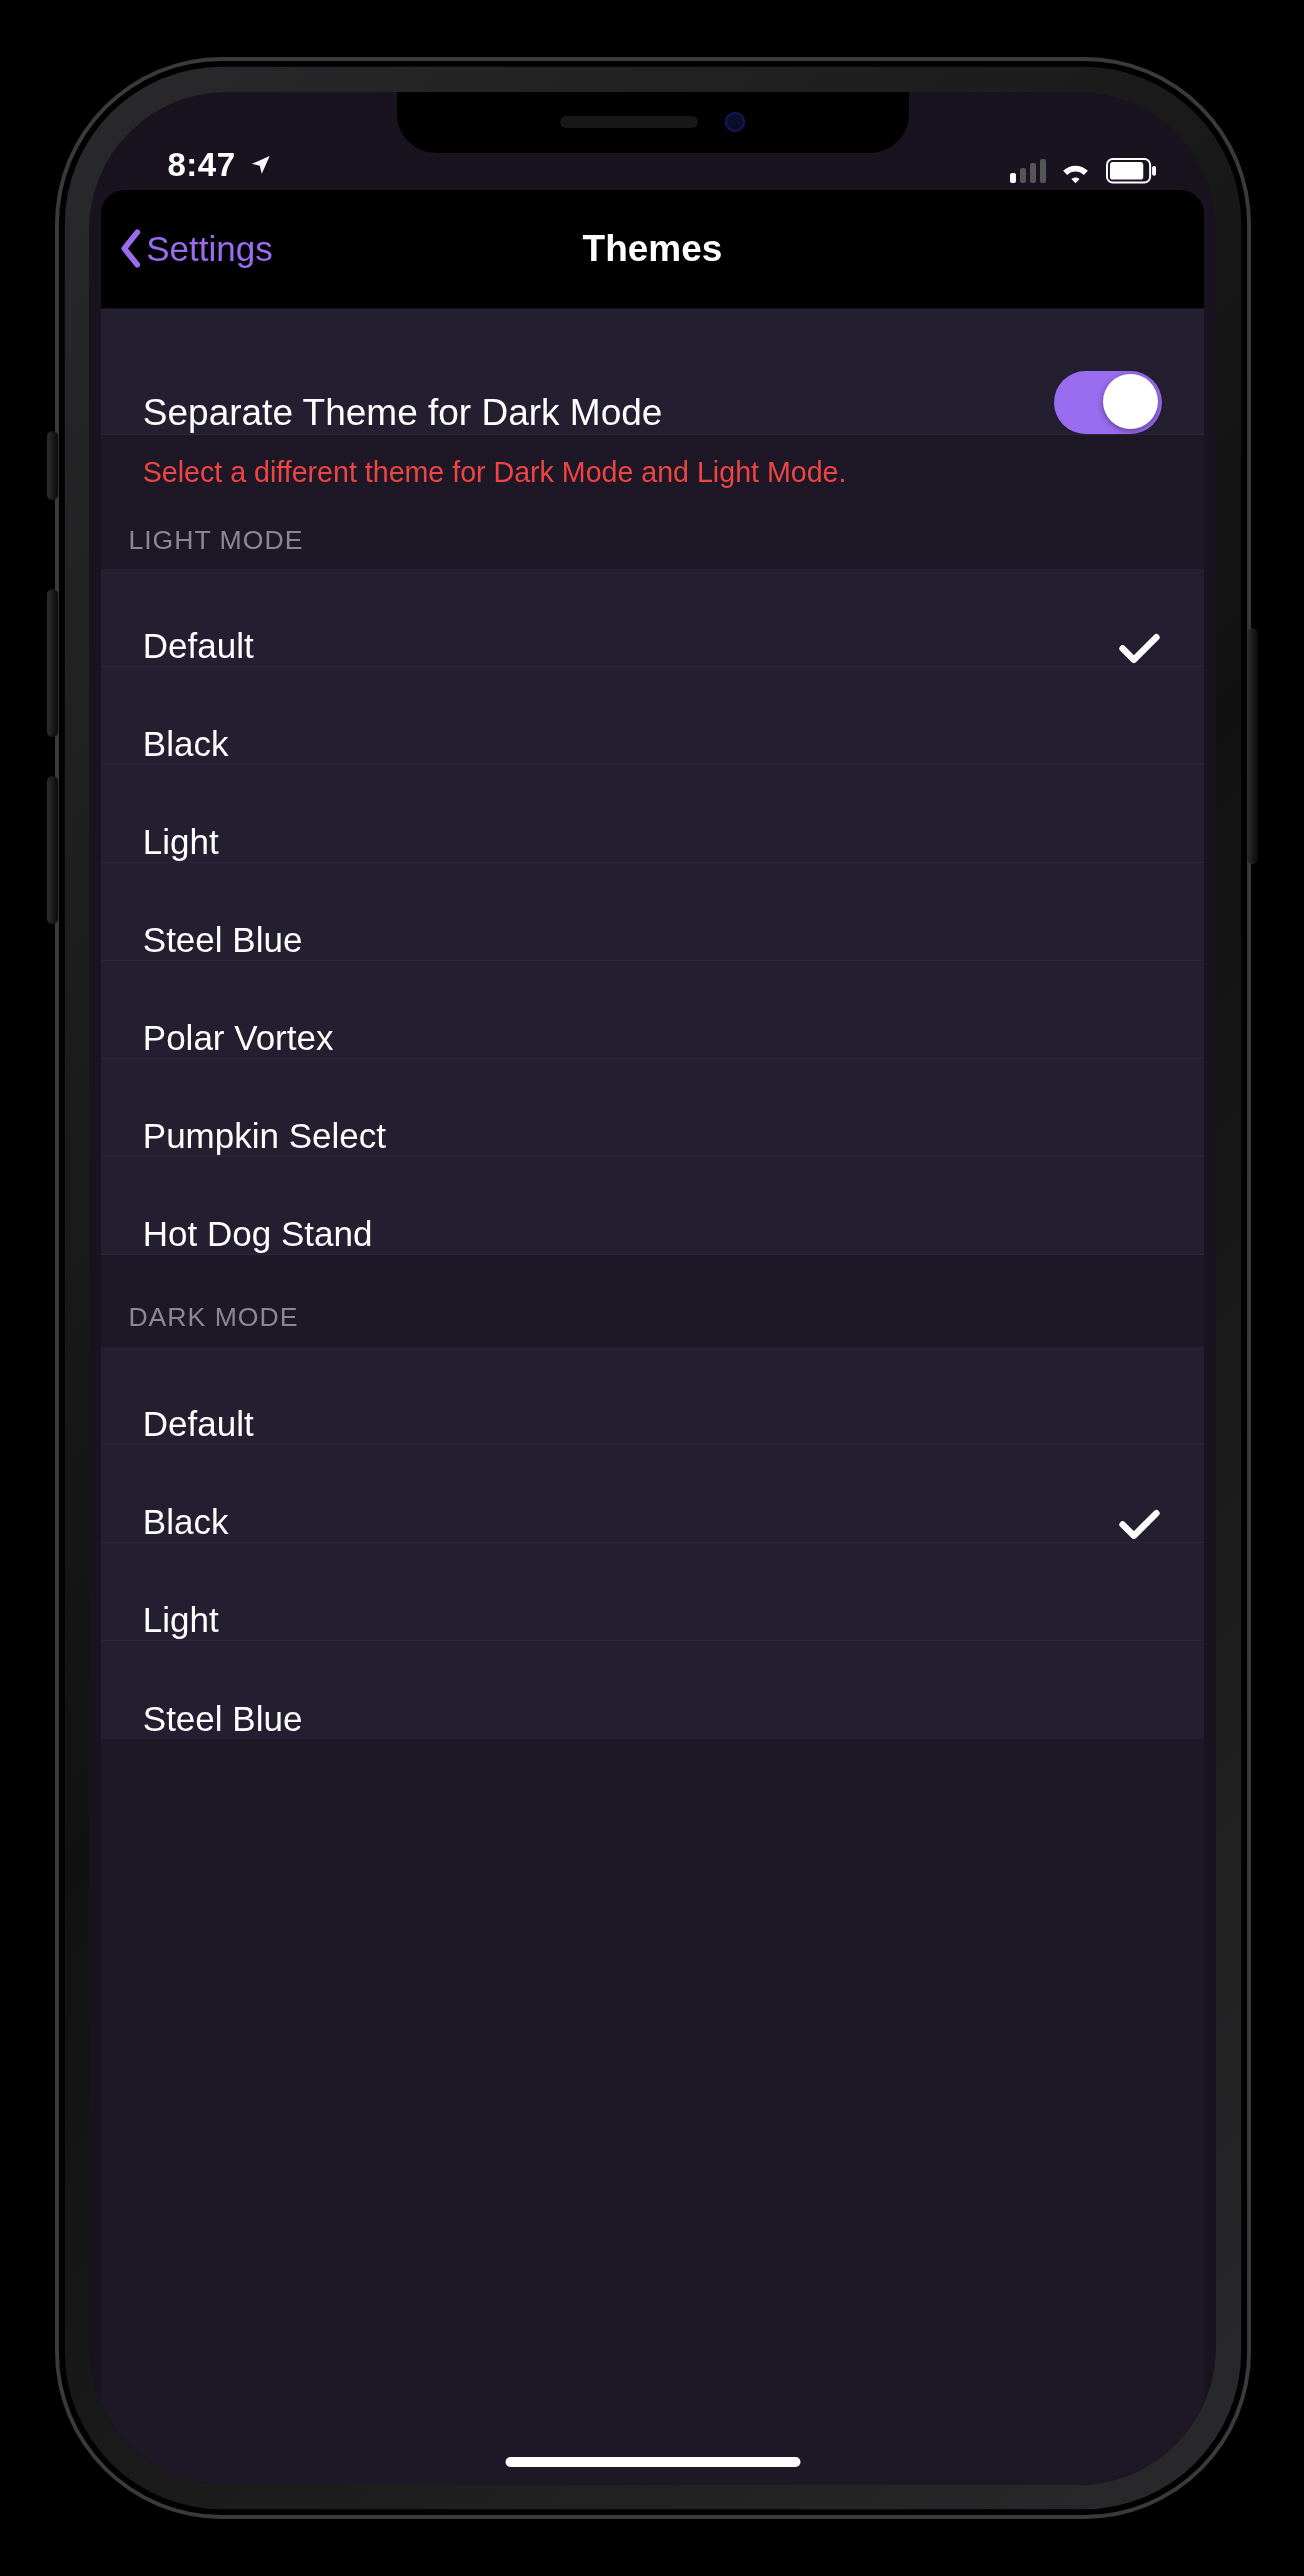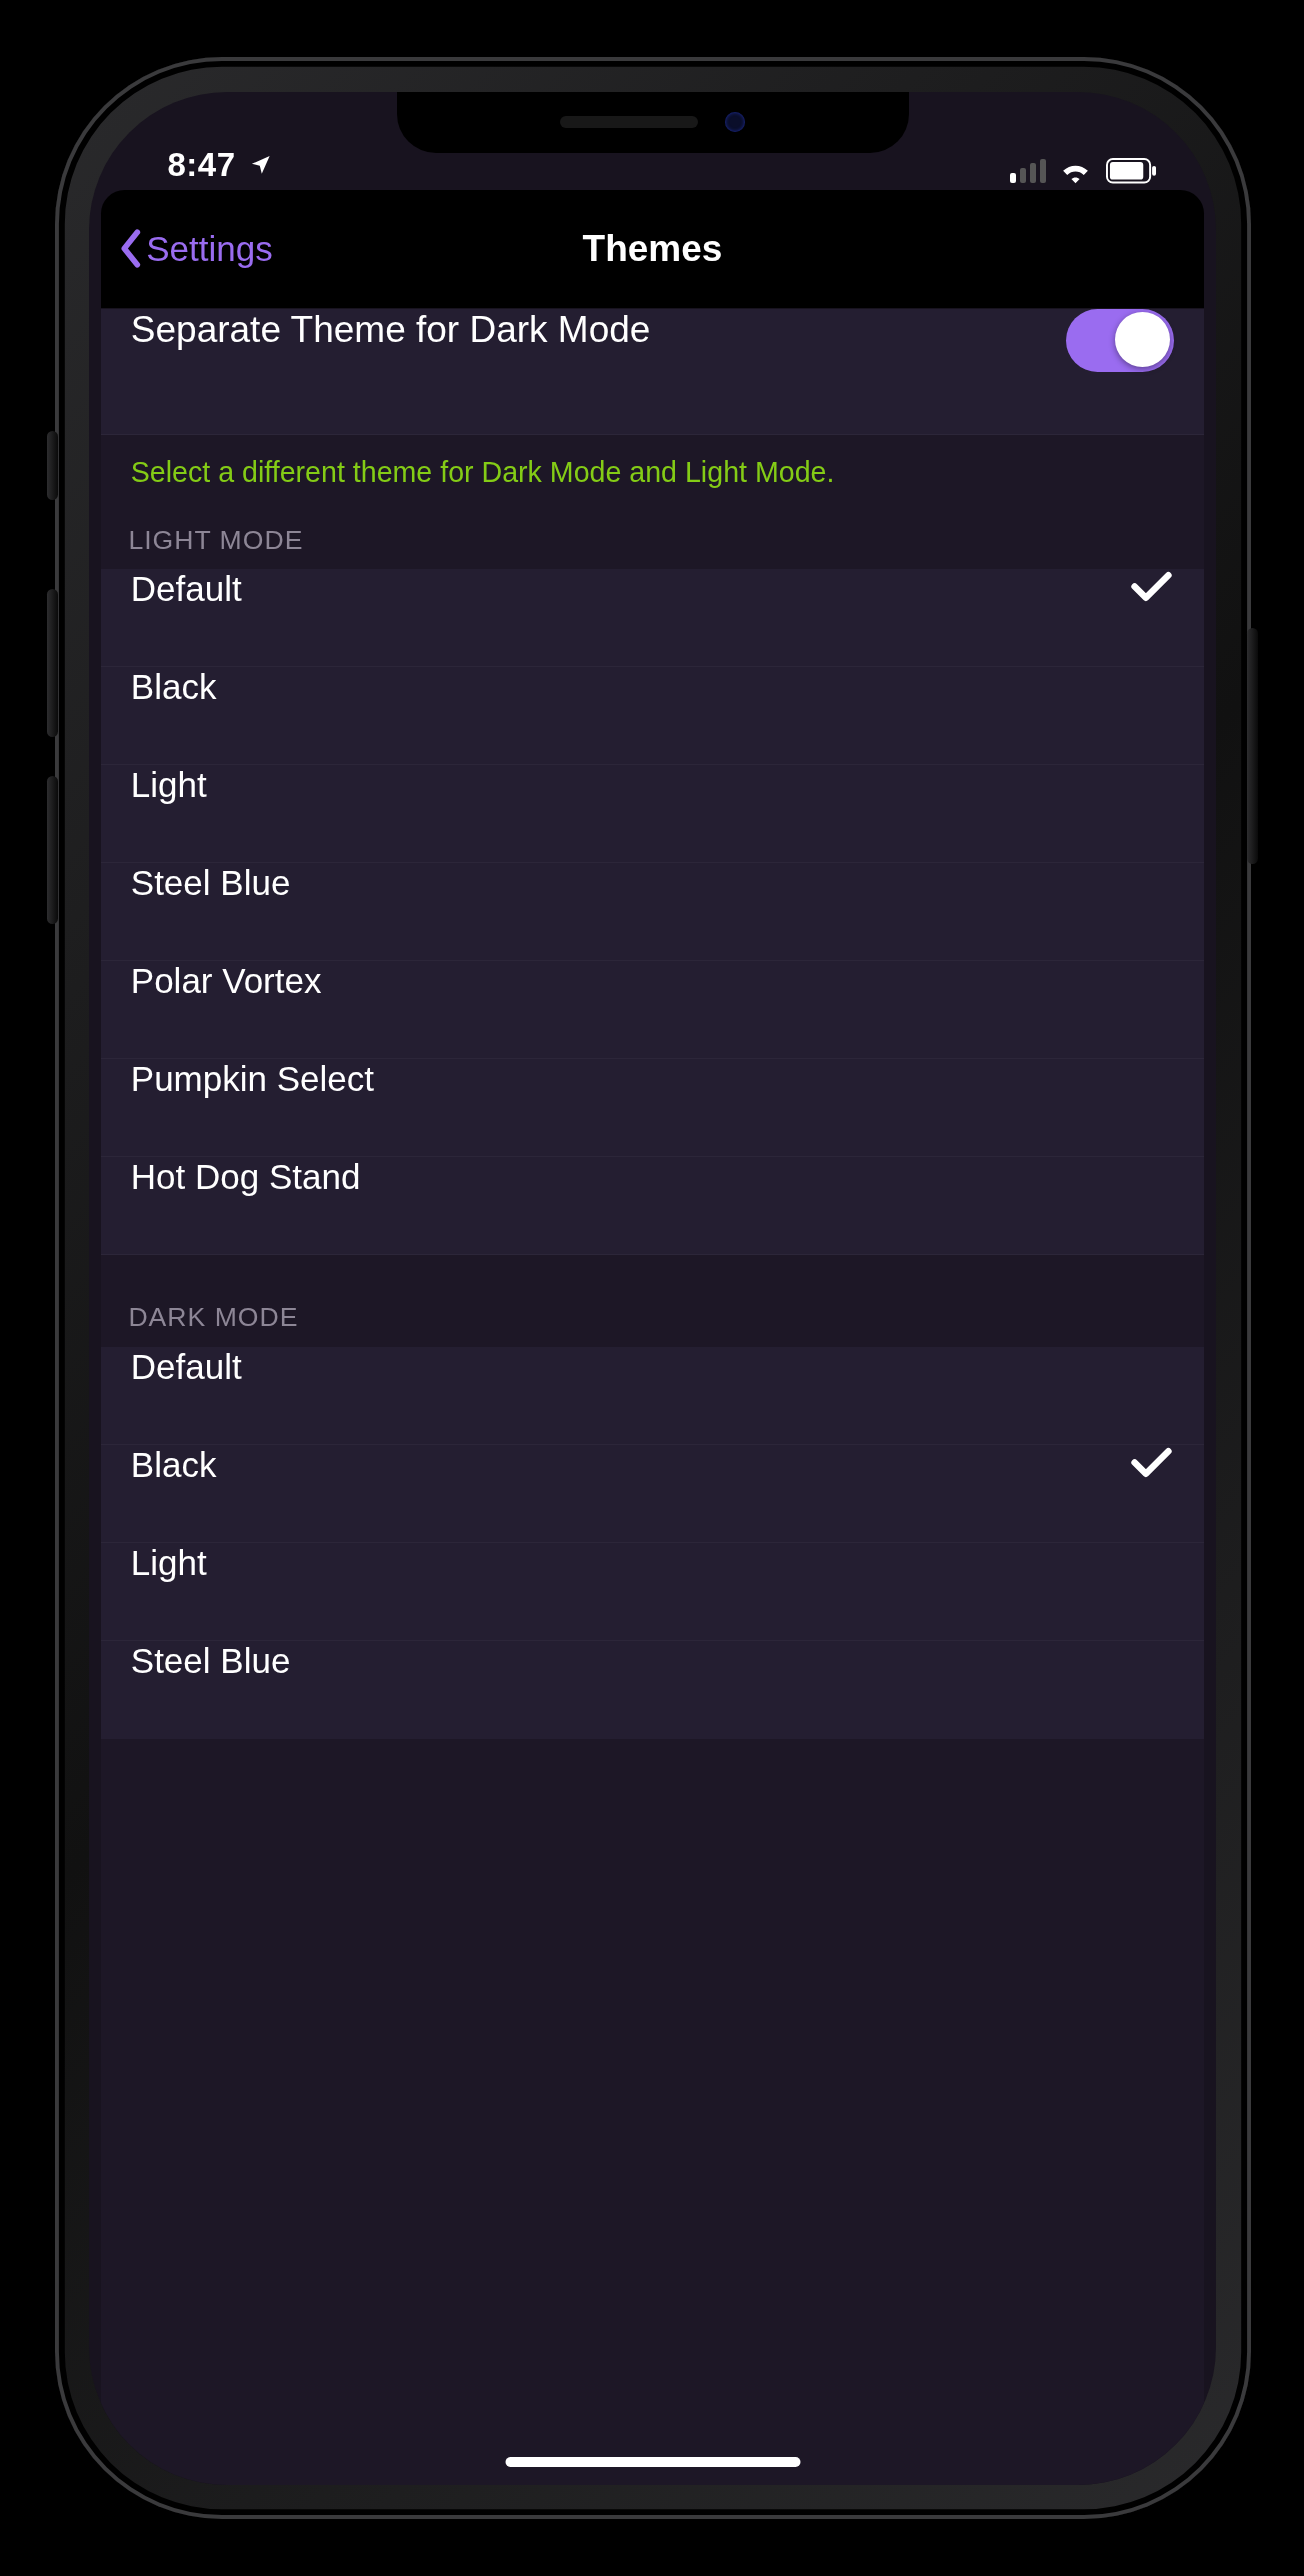"Separate Theme for Dark Mode" .row { align-items: flex-start -> flex-end; padding: 0 30px -> 0 42px }
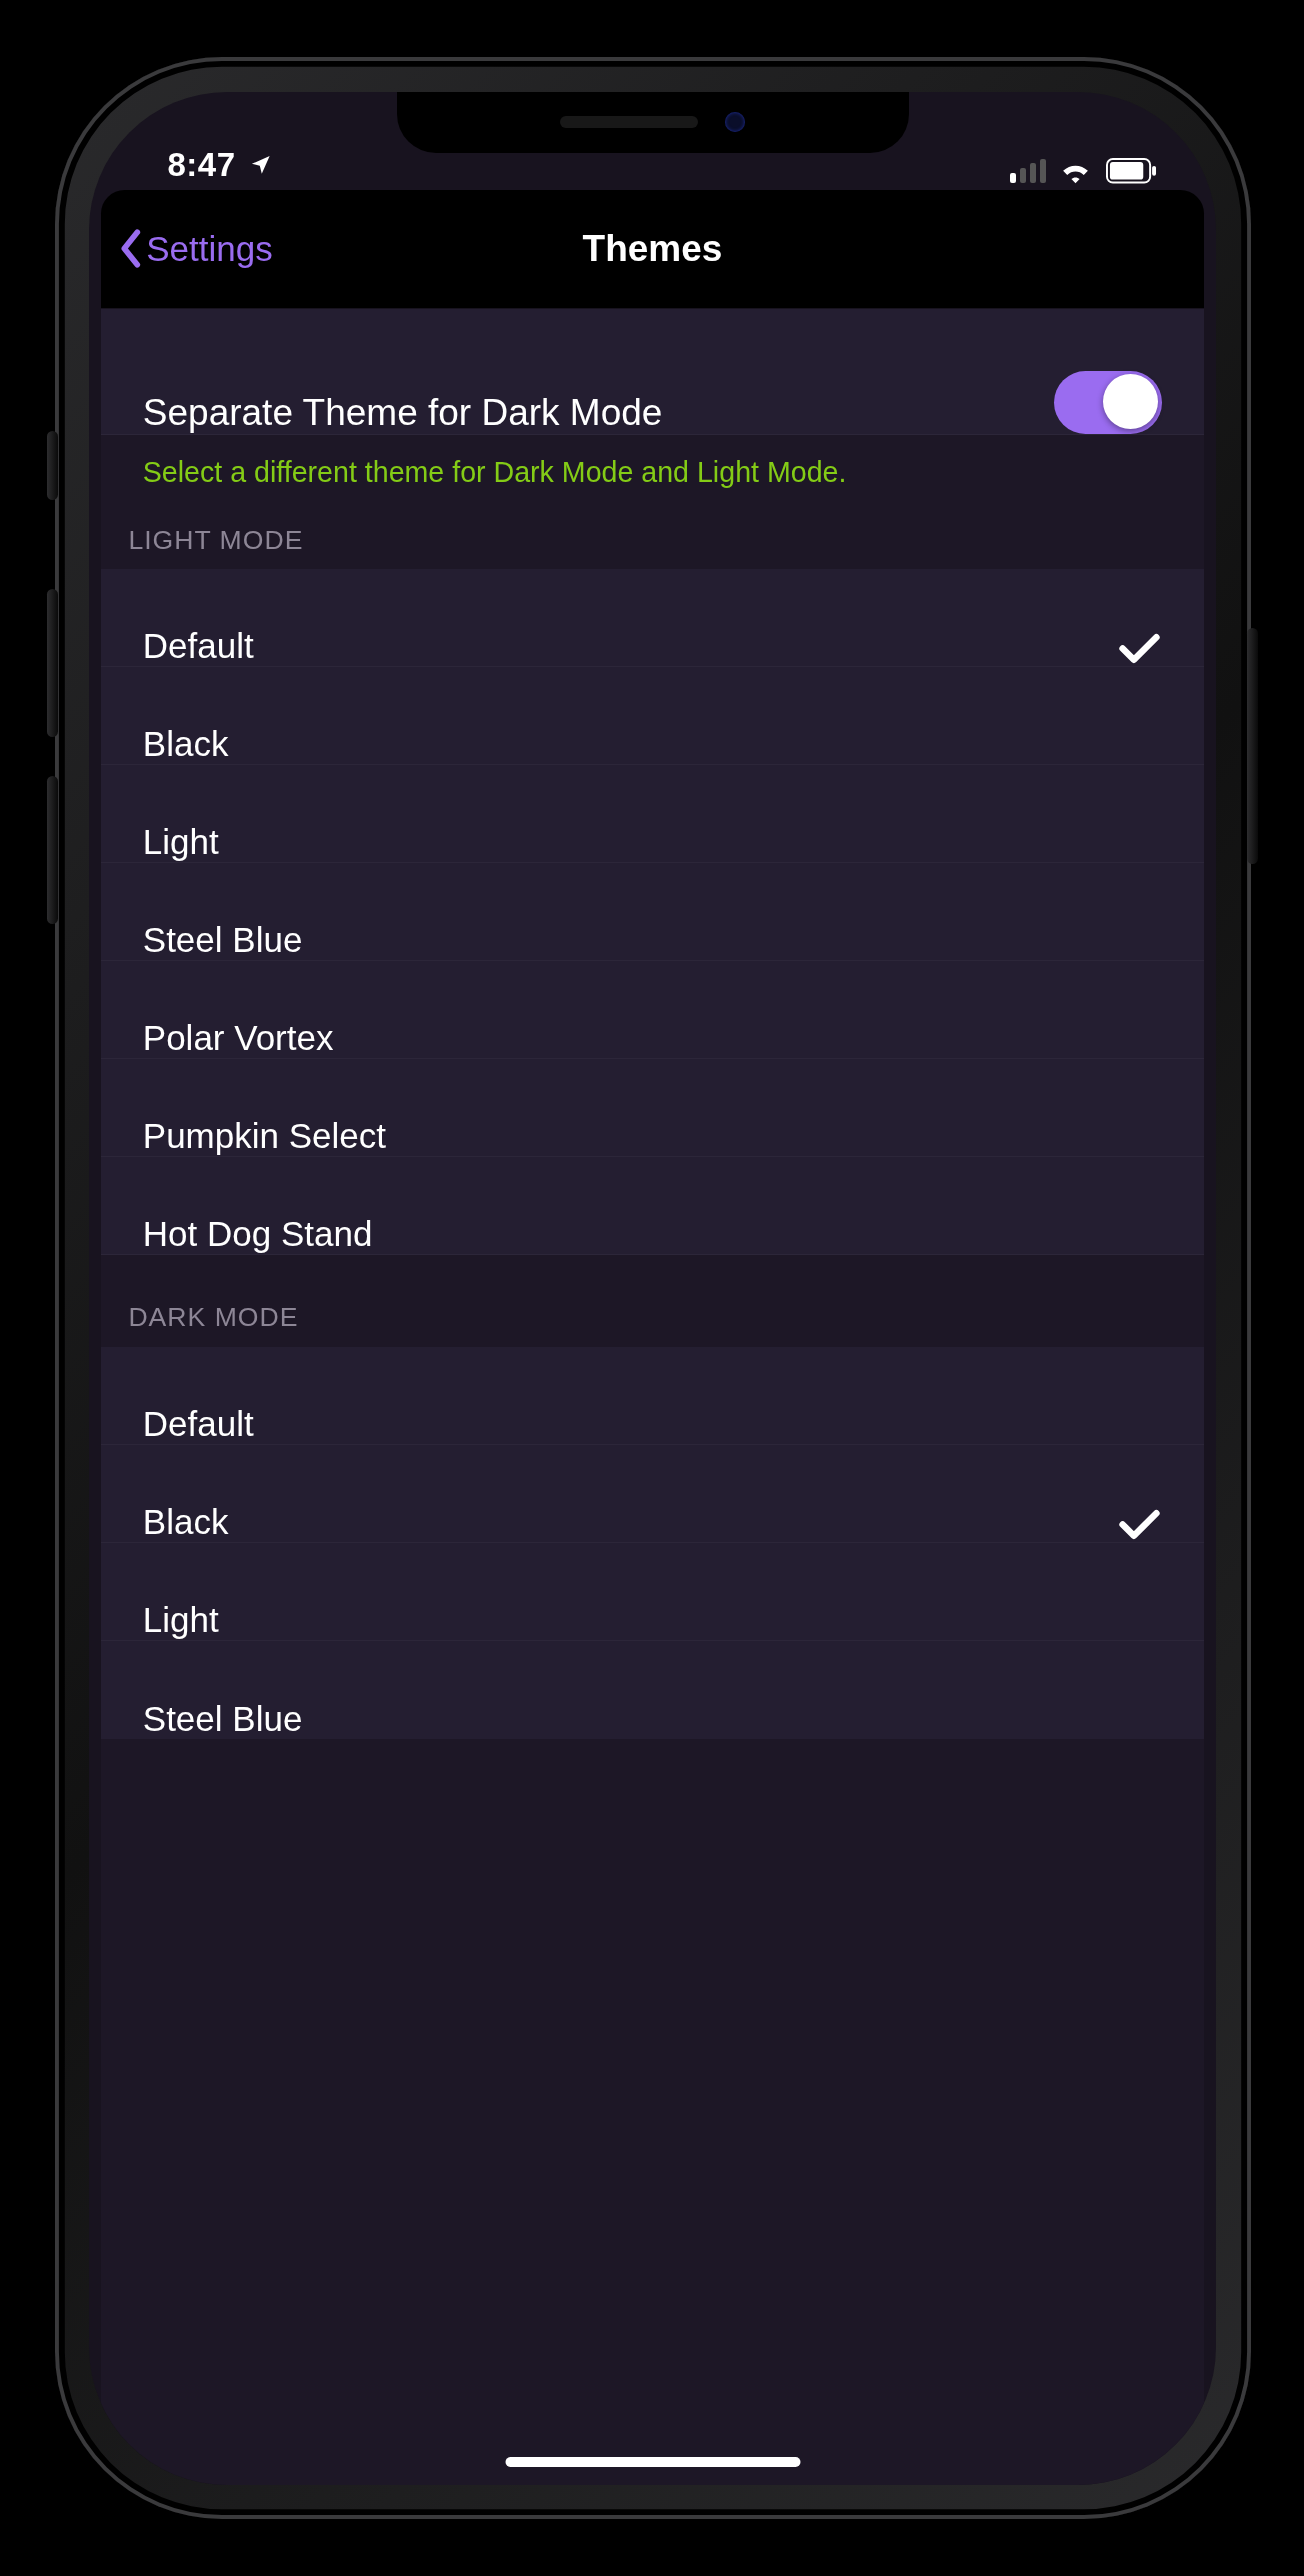"Select a different theme for" .row.footer { color: #84cc16 -> #ef4444 }
